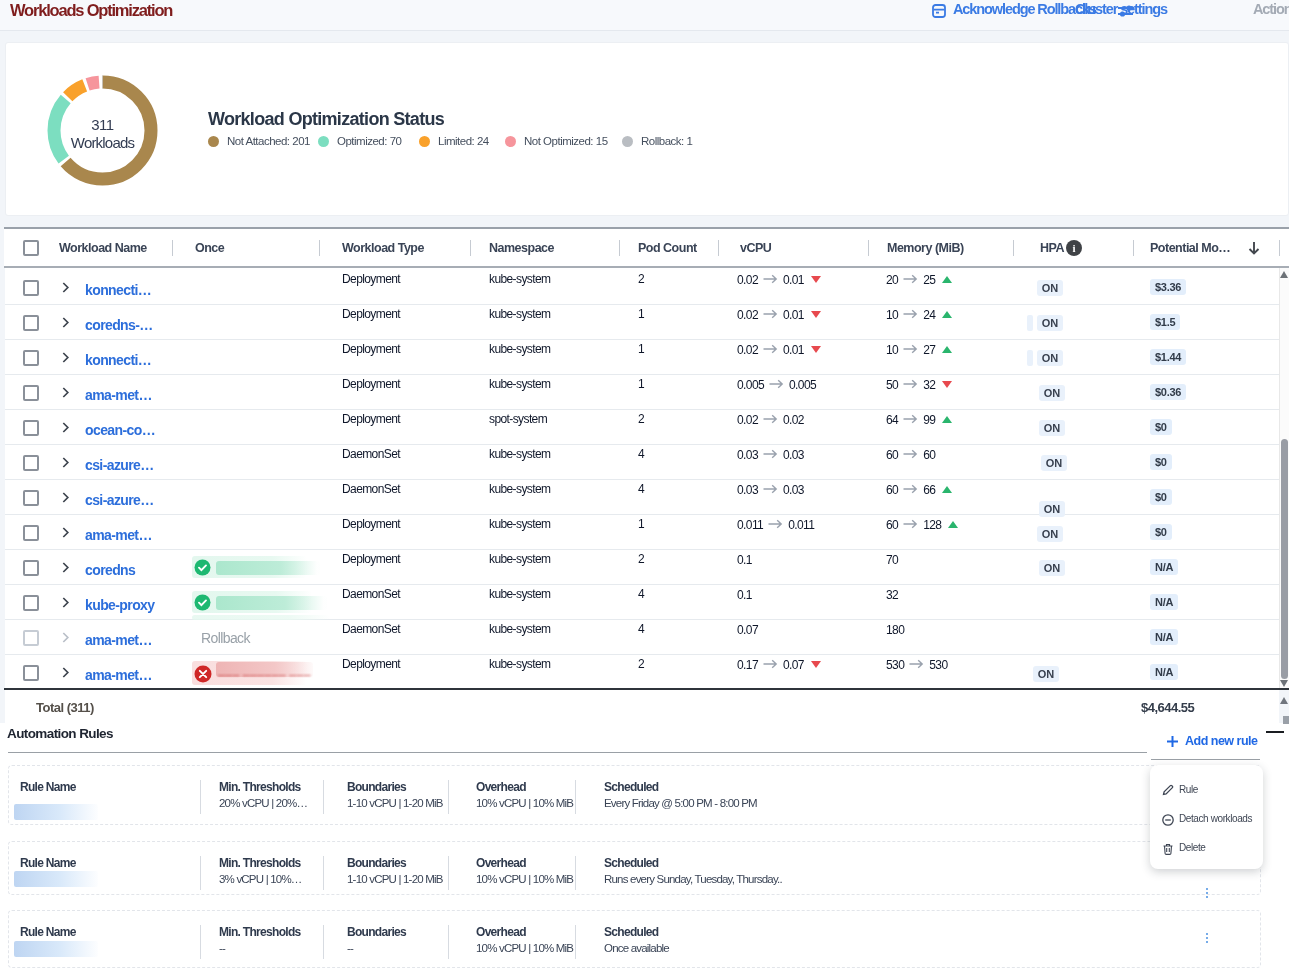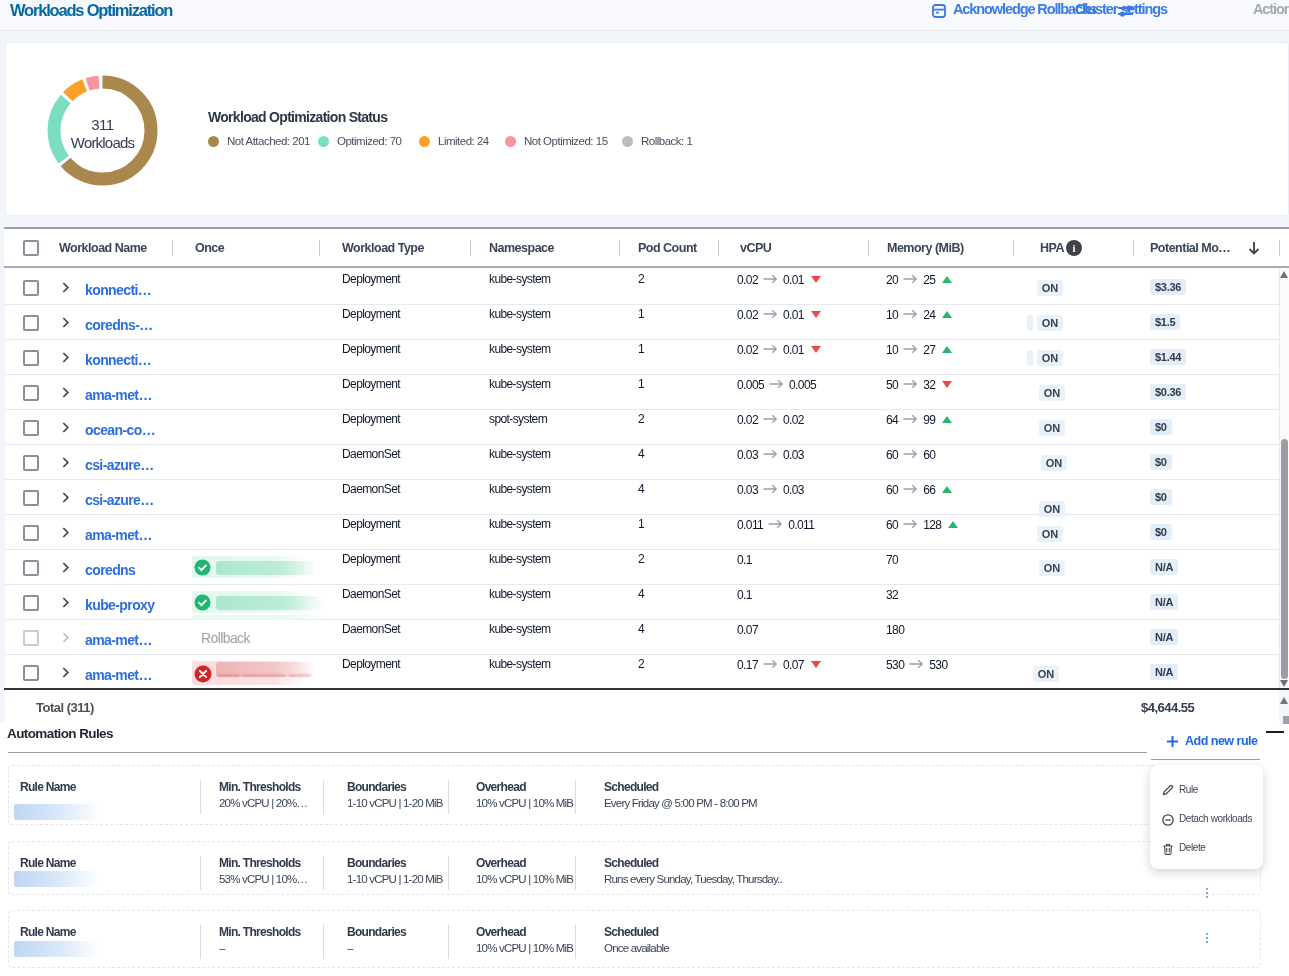"Workloads Optimization" .h1 { color: #0369a1 -> #7f1d1d }
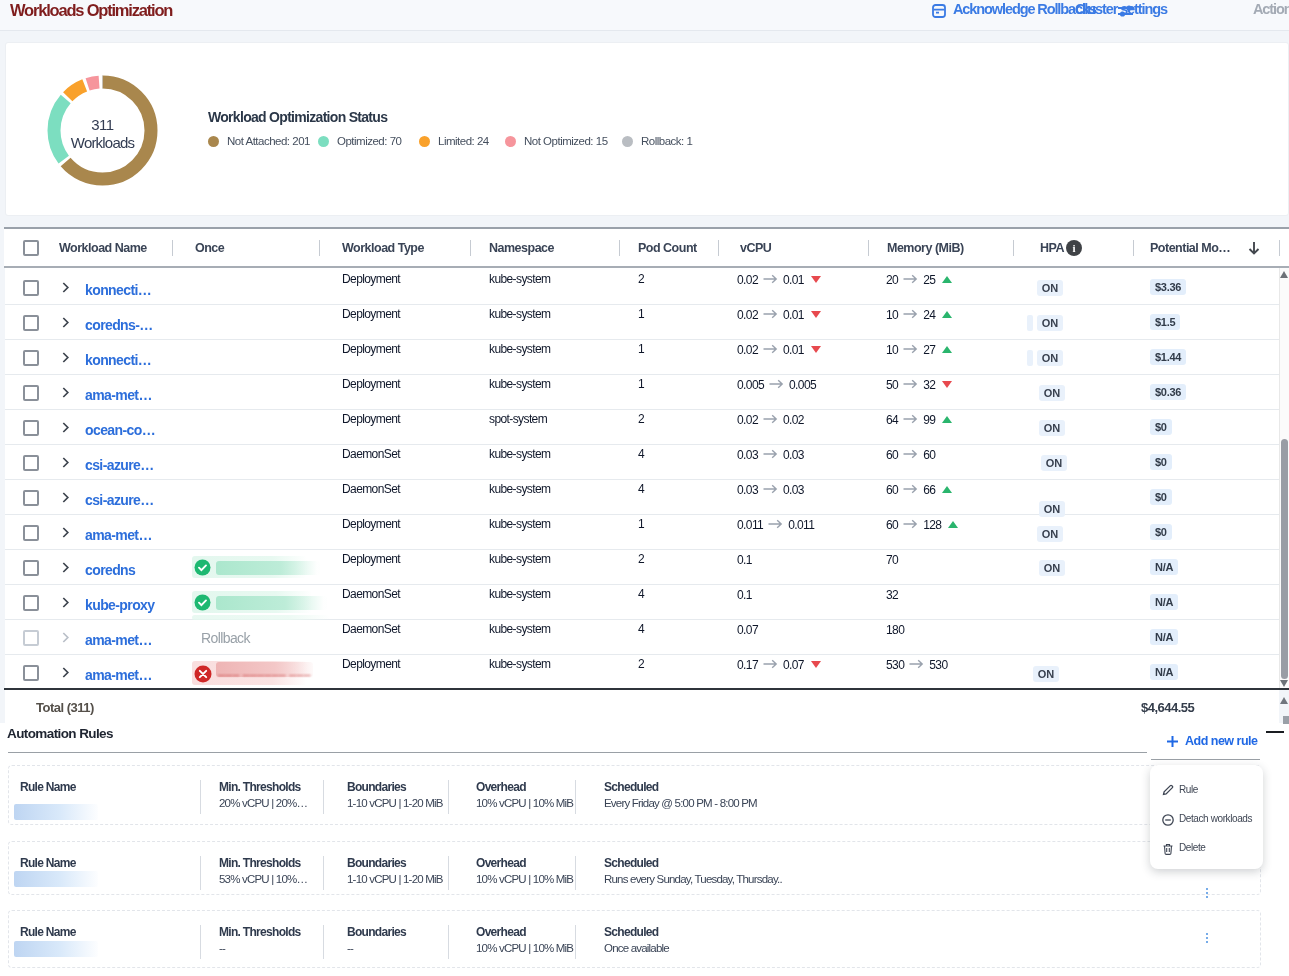"Workload Optimization Status" .ltitle { font-size: 14px -> 18px }
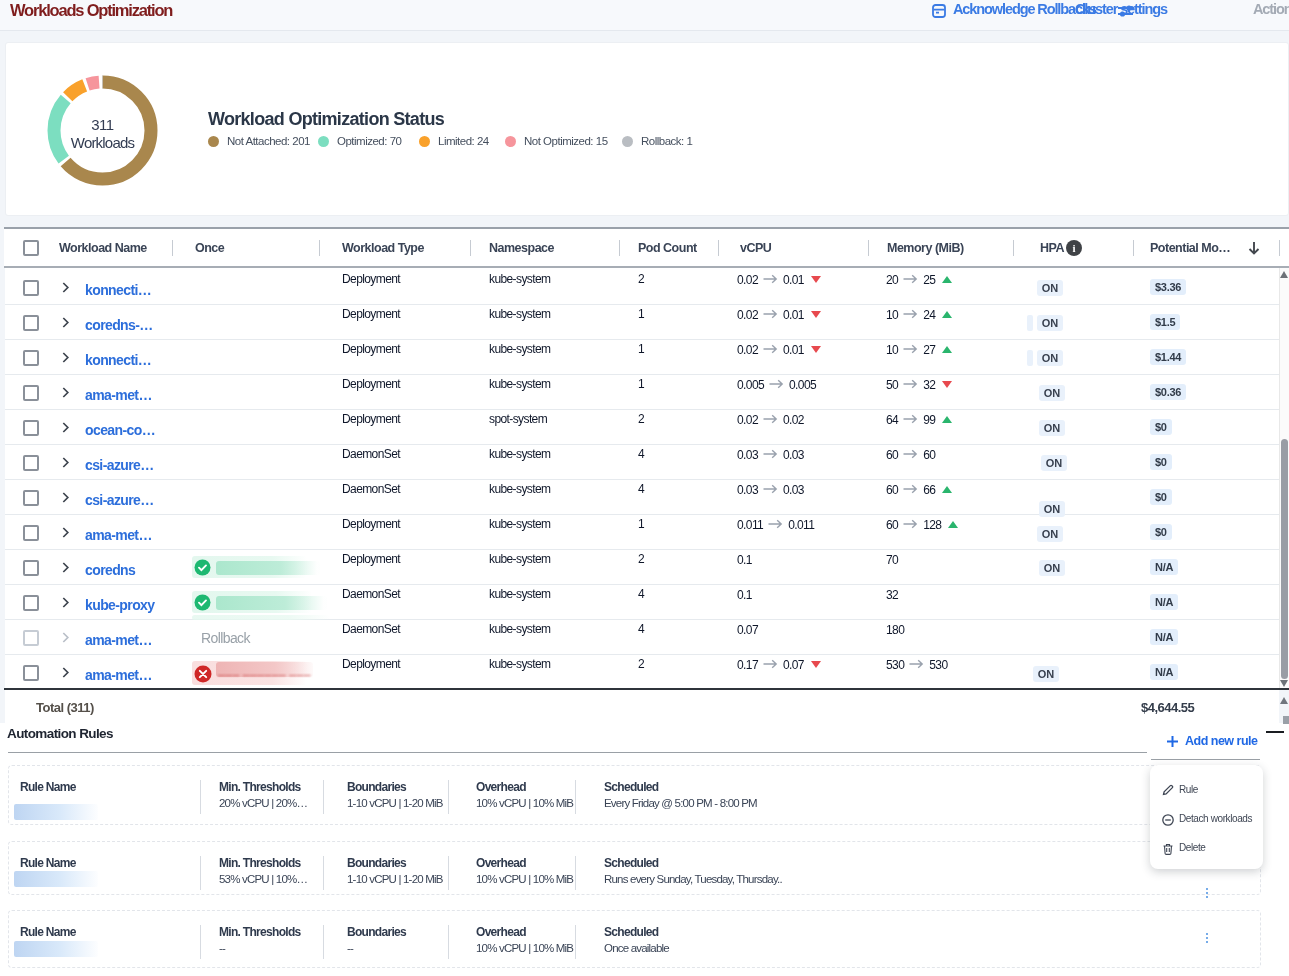"53% vCPU | 10%…" span.rv { text: 53% -> 3% }
